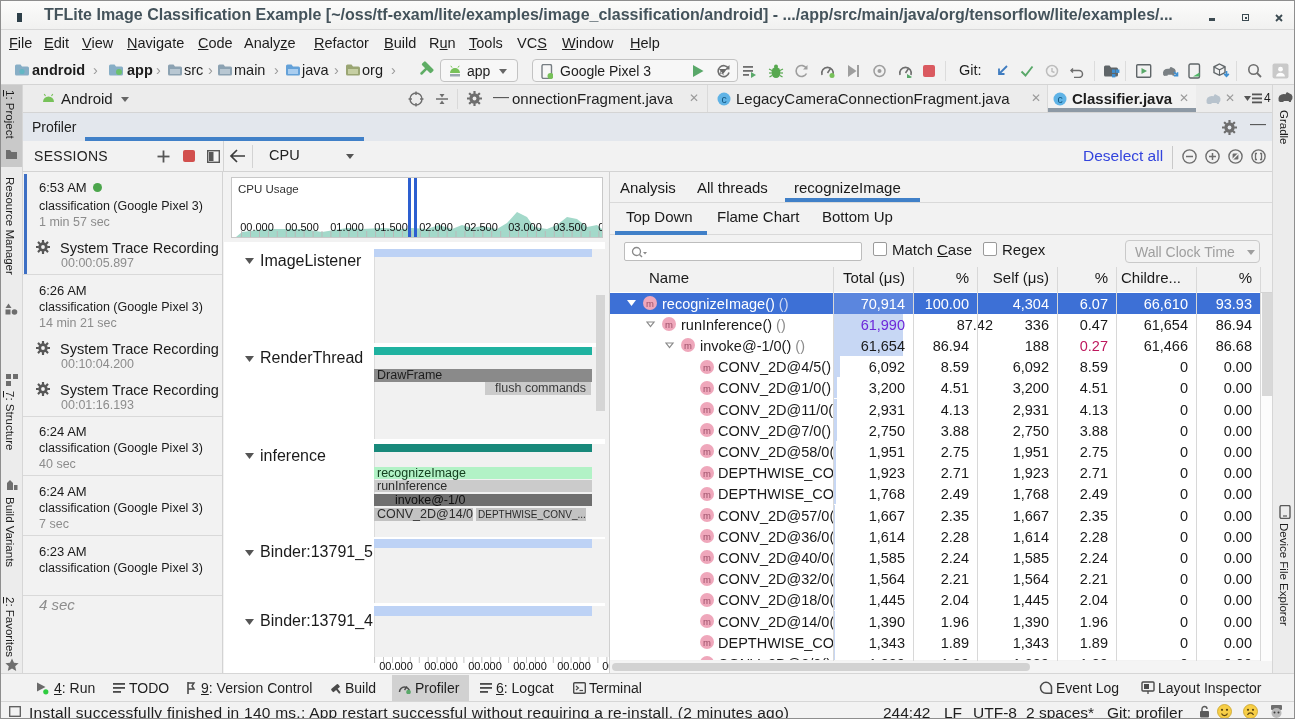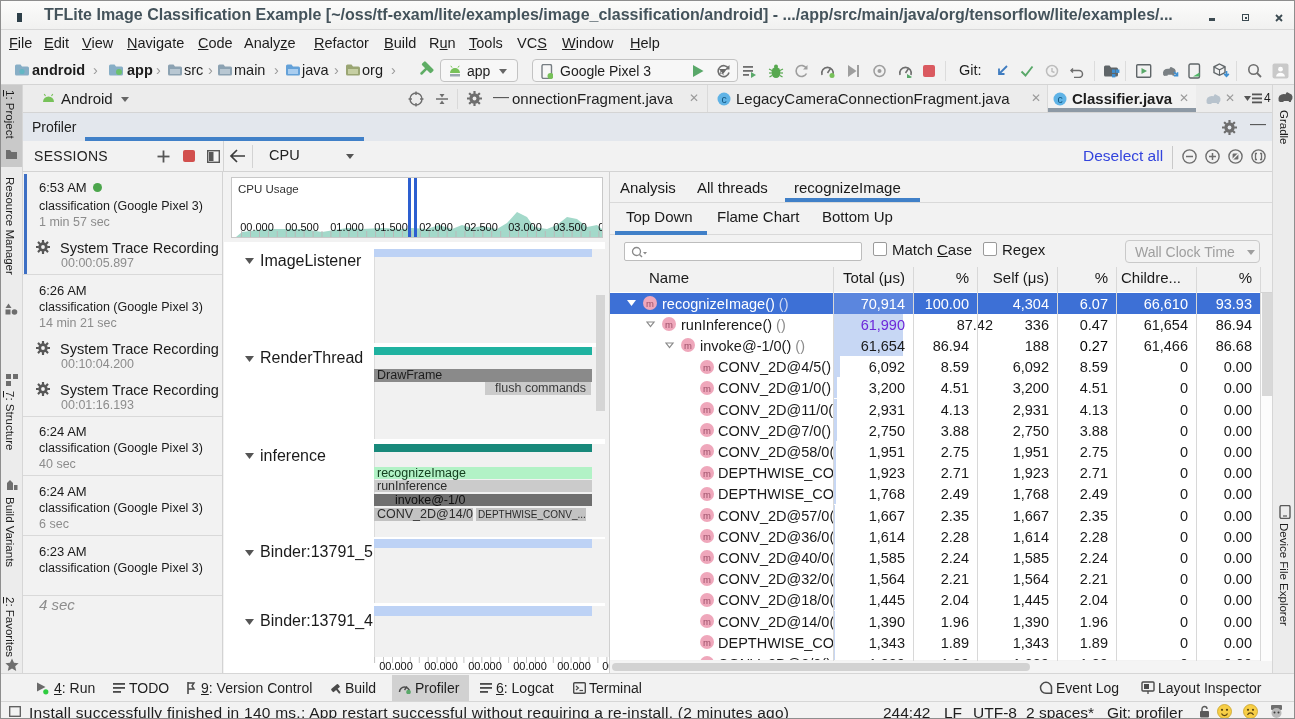"0.27" div.abs { color: #000000 -> #be185d }
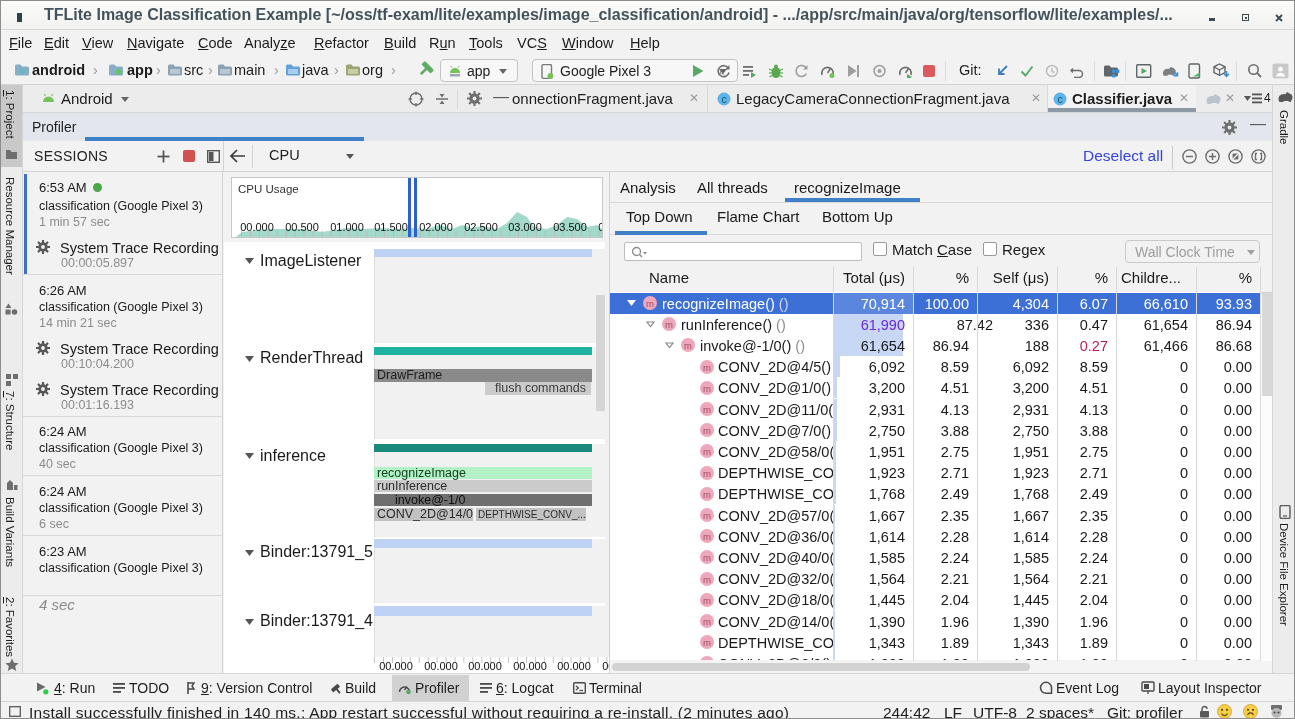"6 sec" div.abs { text: 6 -> 7 }
